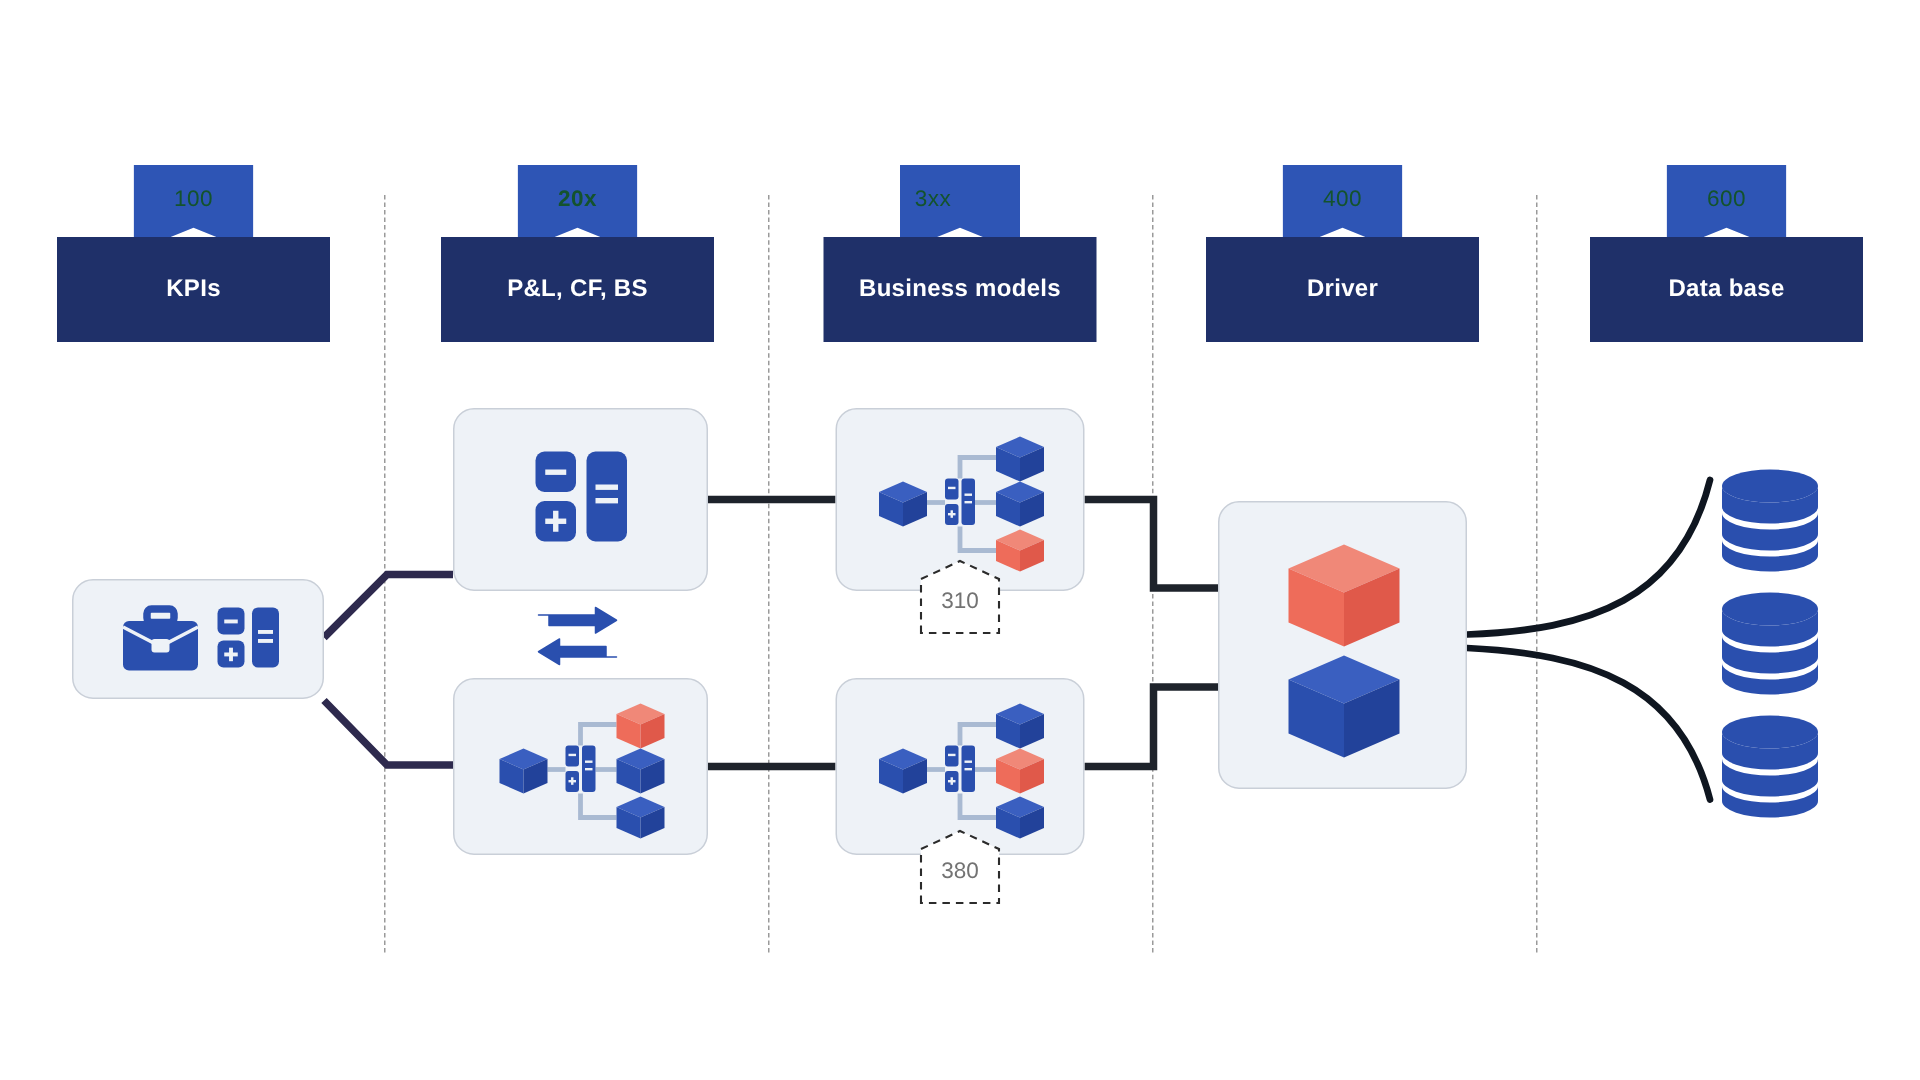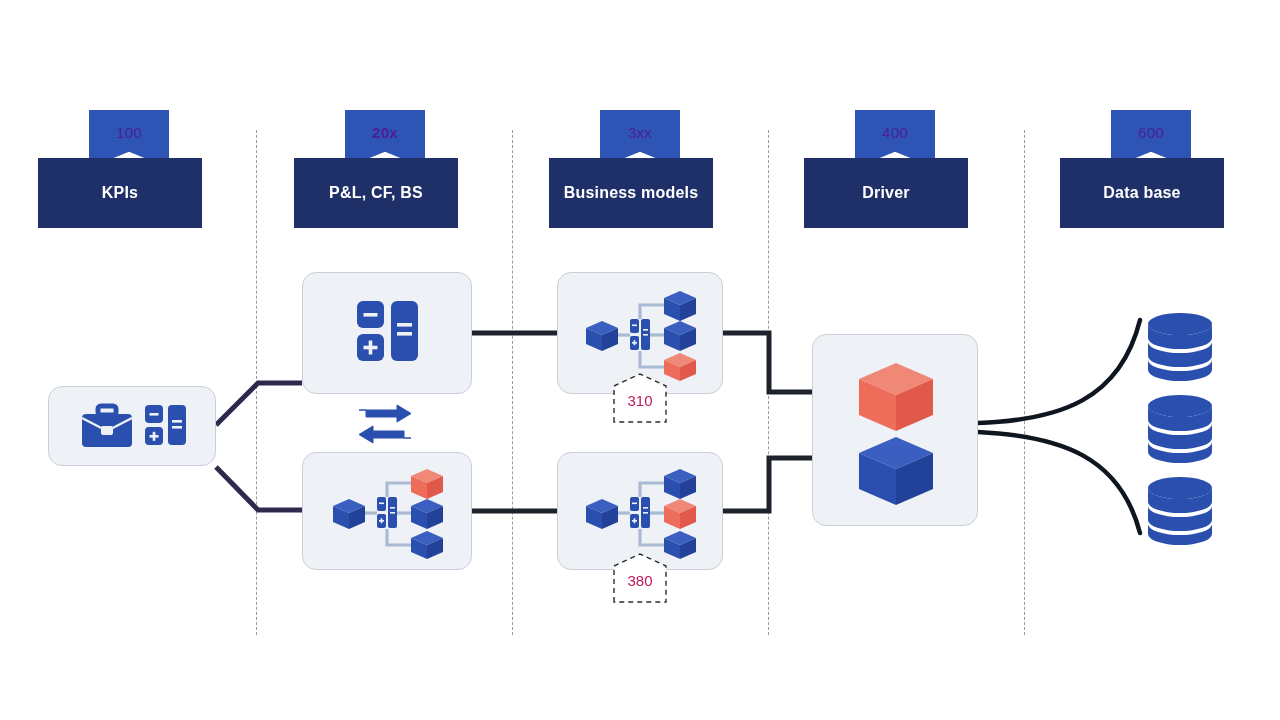"100" .chev-num { color: #4c1d95 -> #14532d }
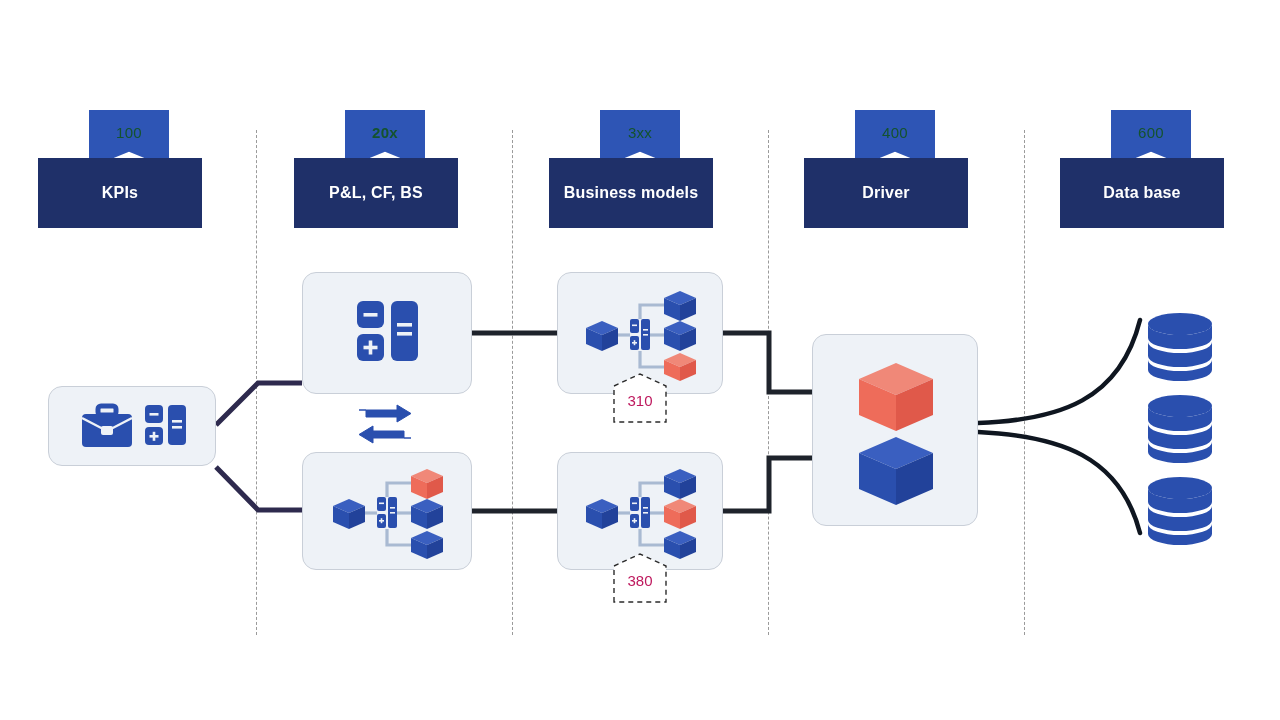"3xx" div.chev-num { left: 51px -> 33px }
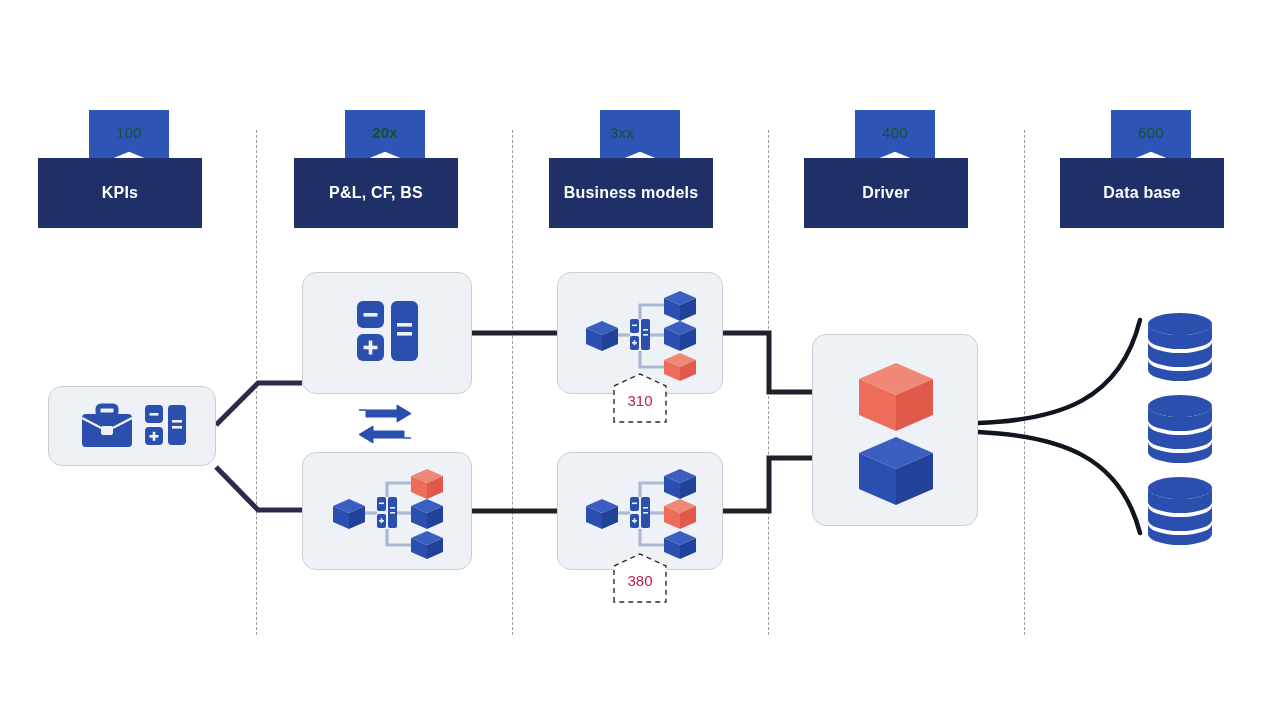"KPIs" .head-bar { width: 164px -> 182px }
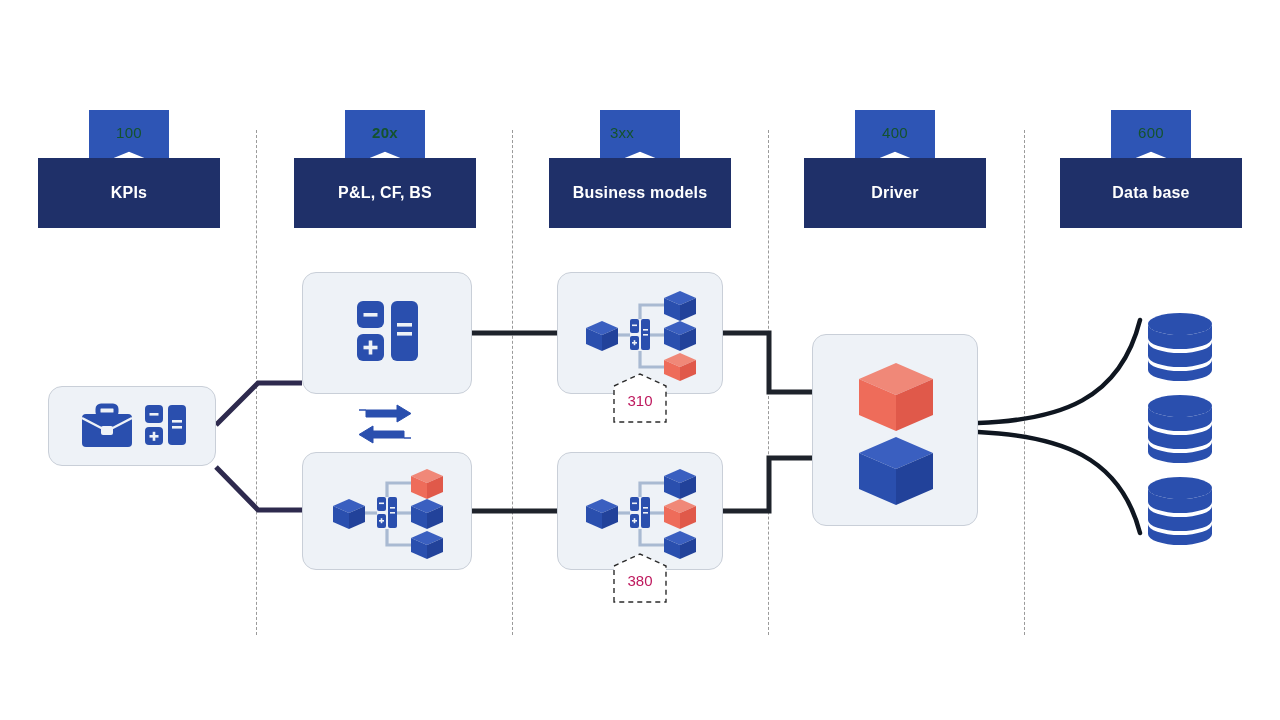"310" .tag .lbl { color: #be185d -> #737373 }
